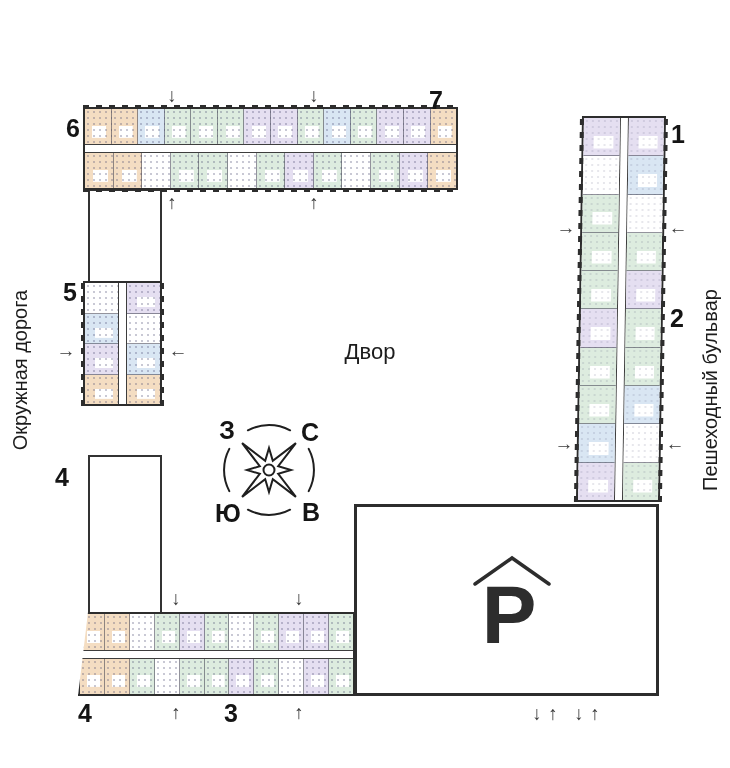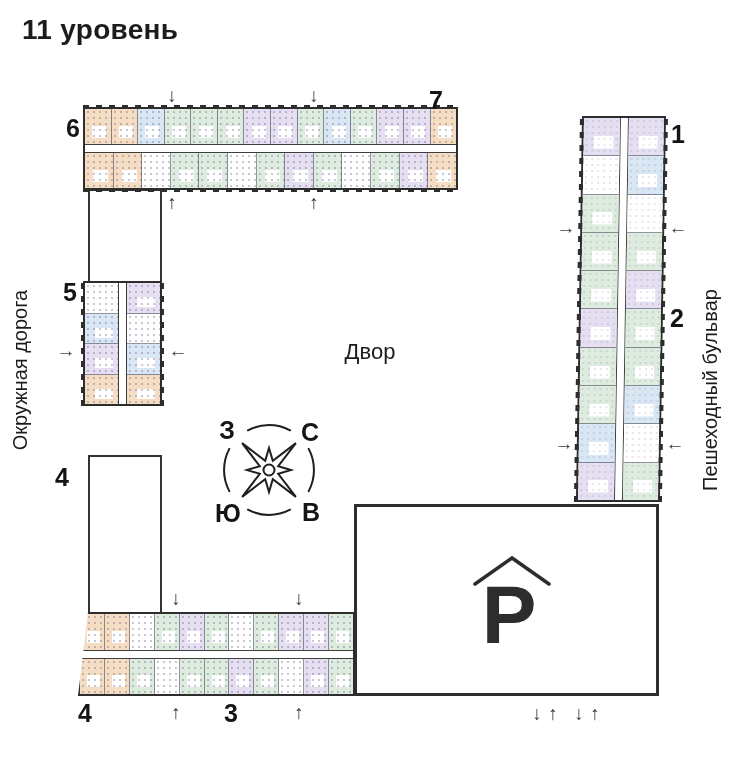"11 уровень" div.title { html: <div>11 уровень</div> -> none }
